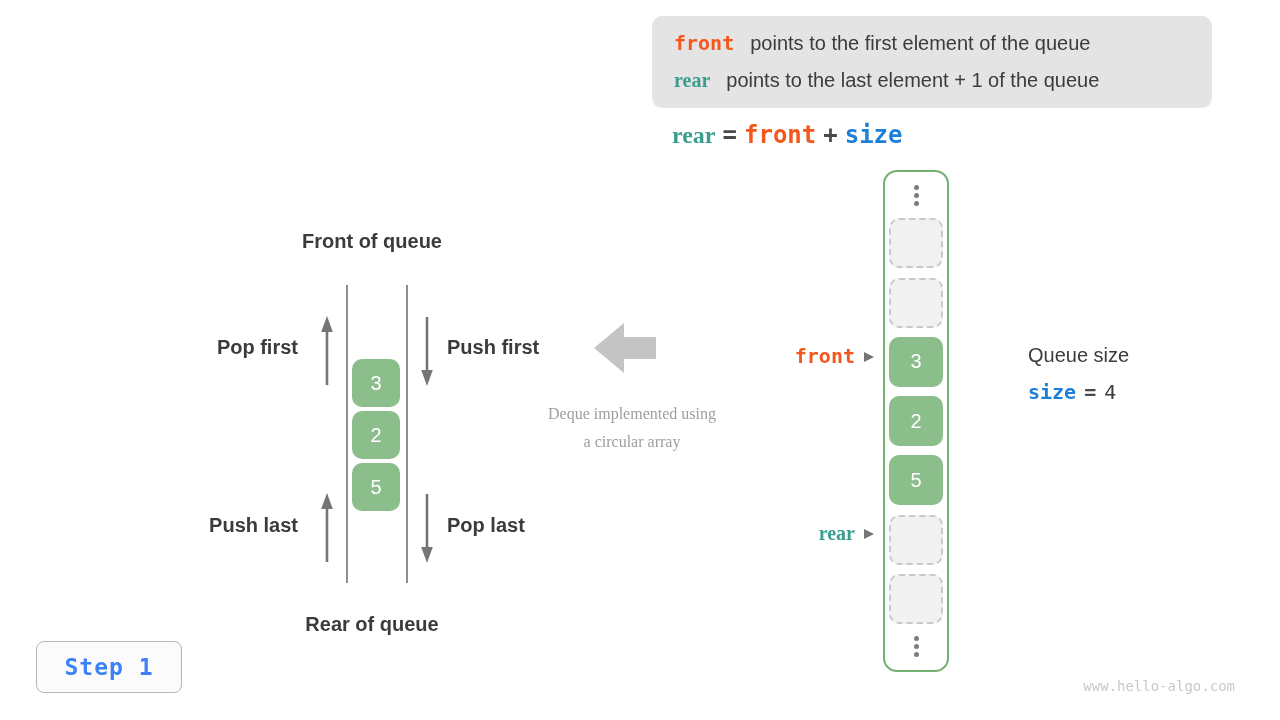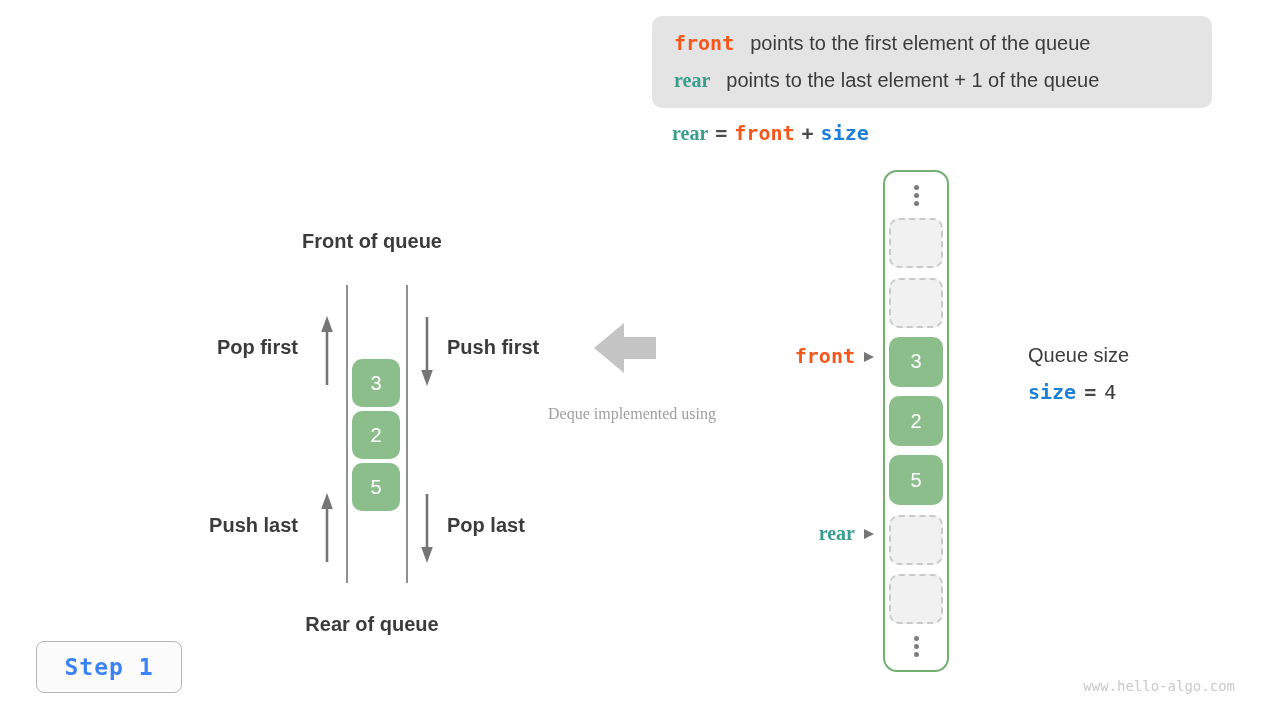"rear = front + size" .equation { font-size: 20px -> 24px }
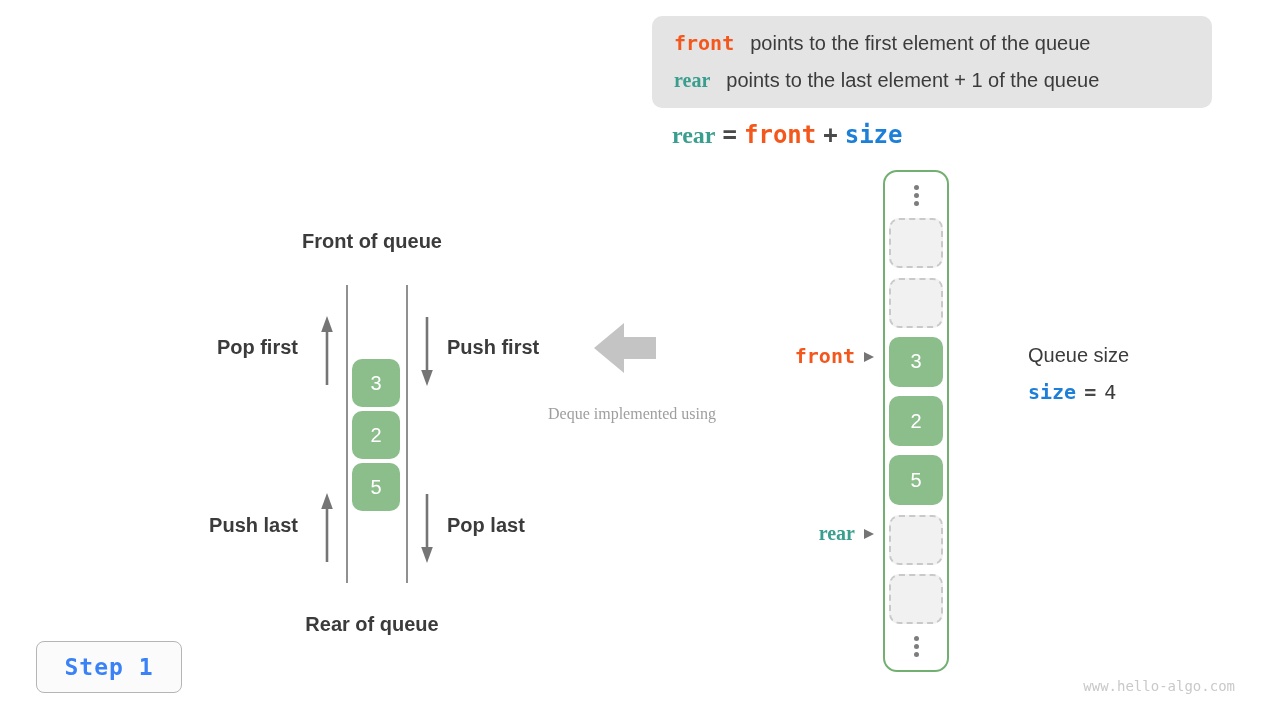"a circular array" div { html: none -> <div>a circular array</div> }
